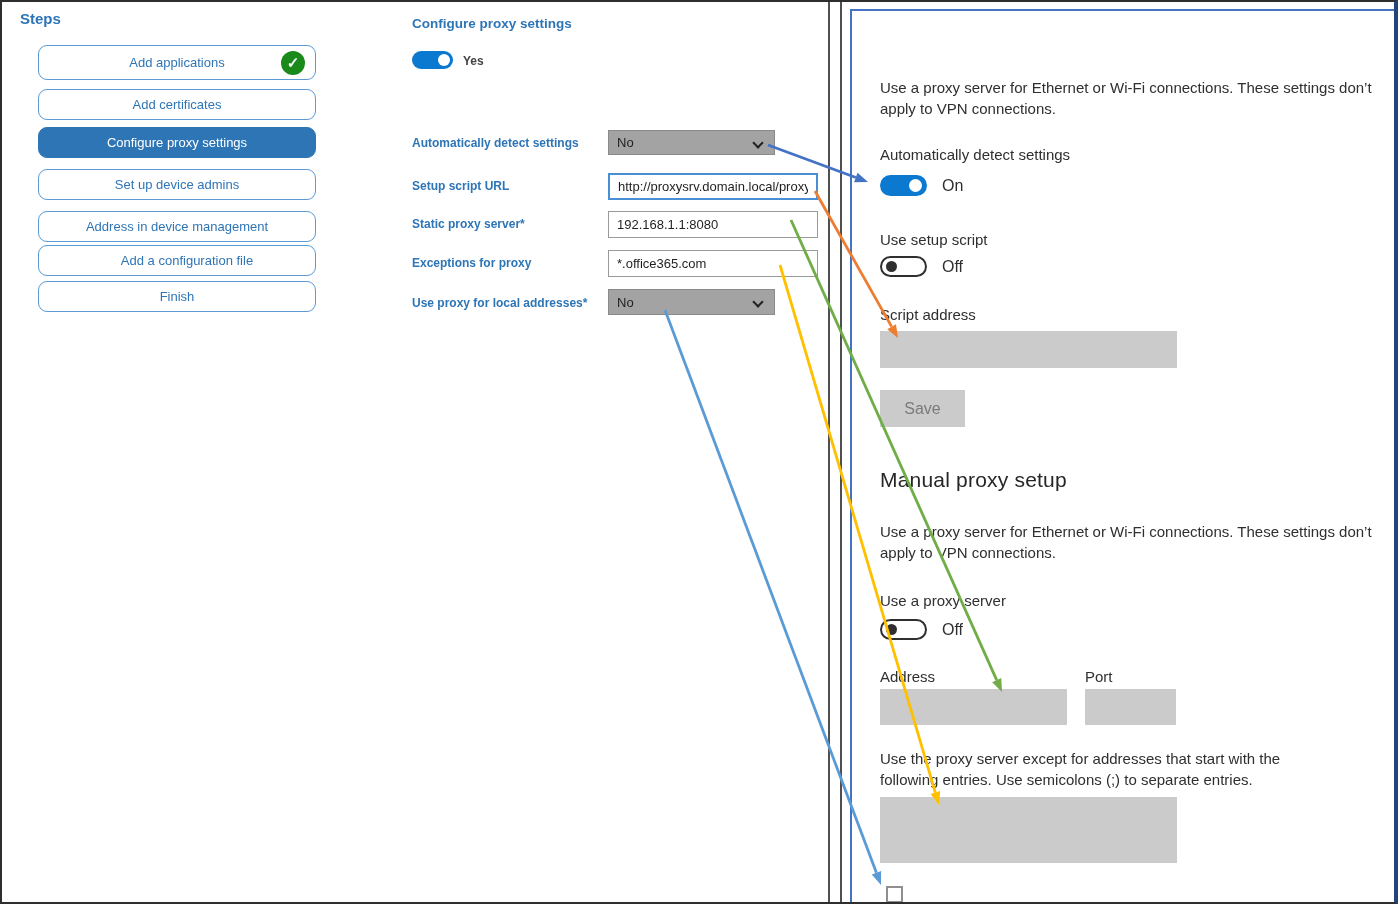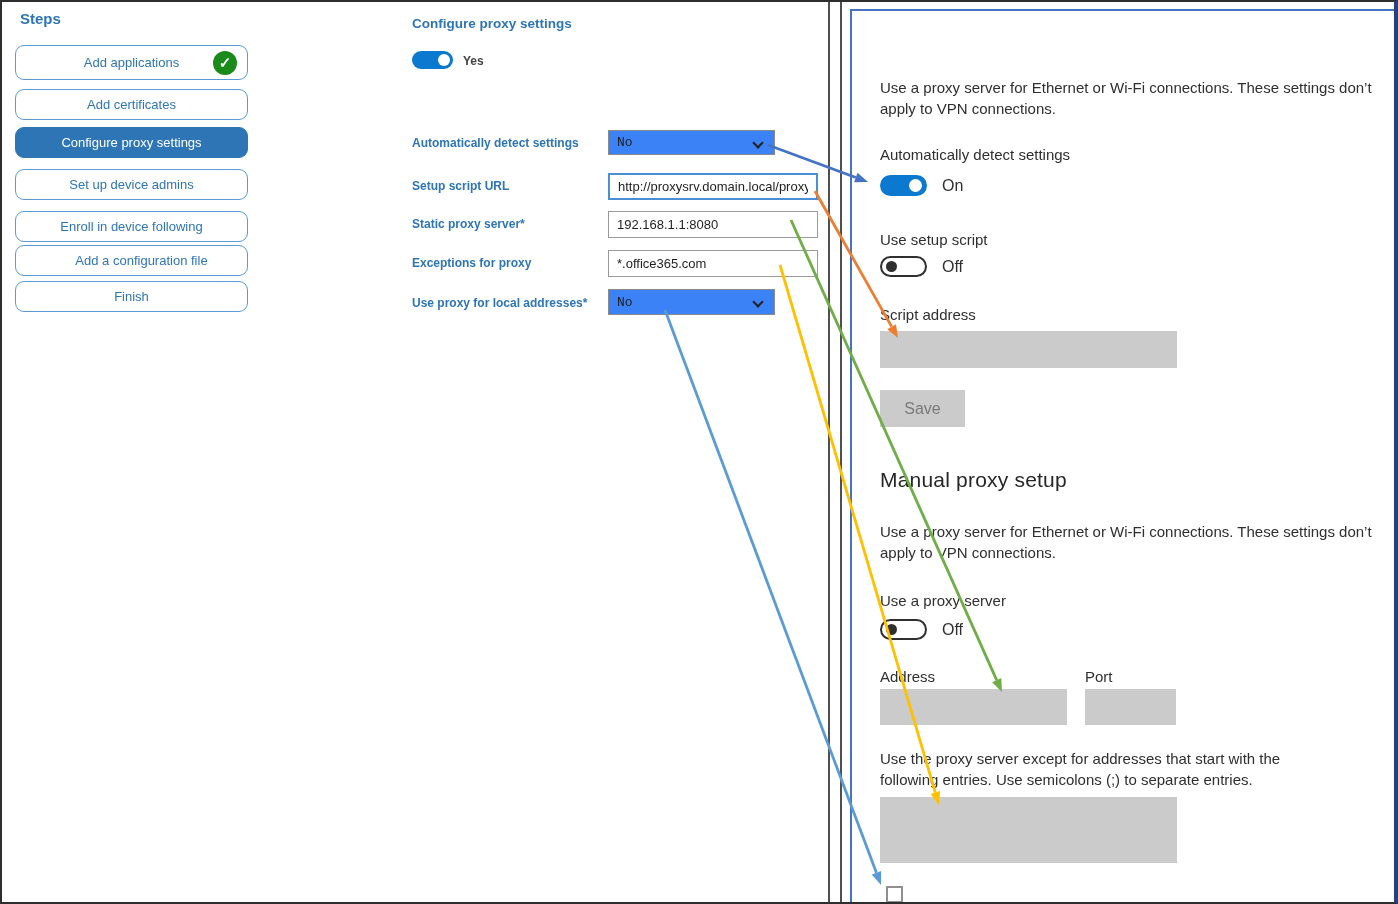"Add applications" .step-btn { left: 13px -> 36px; width: 233px -> 278px }
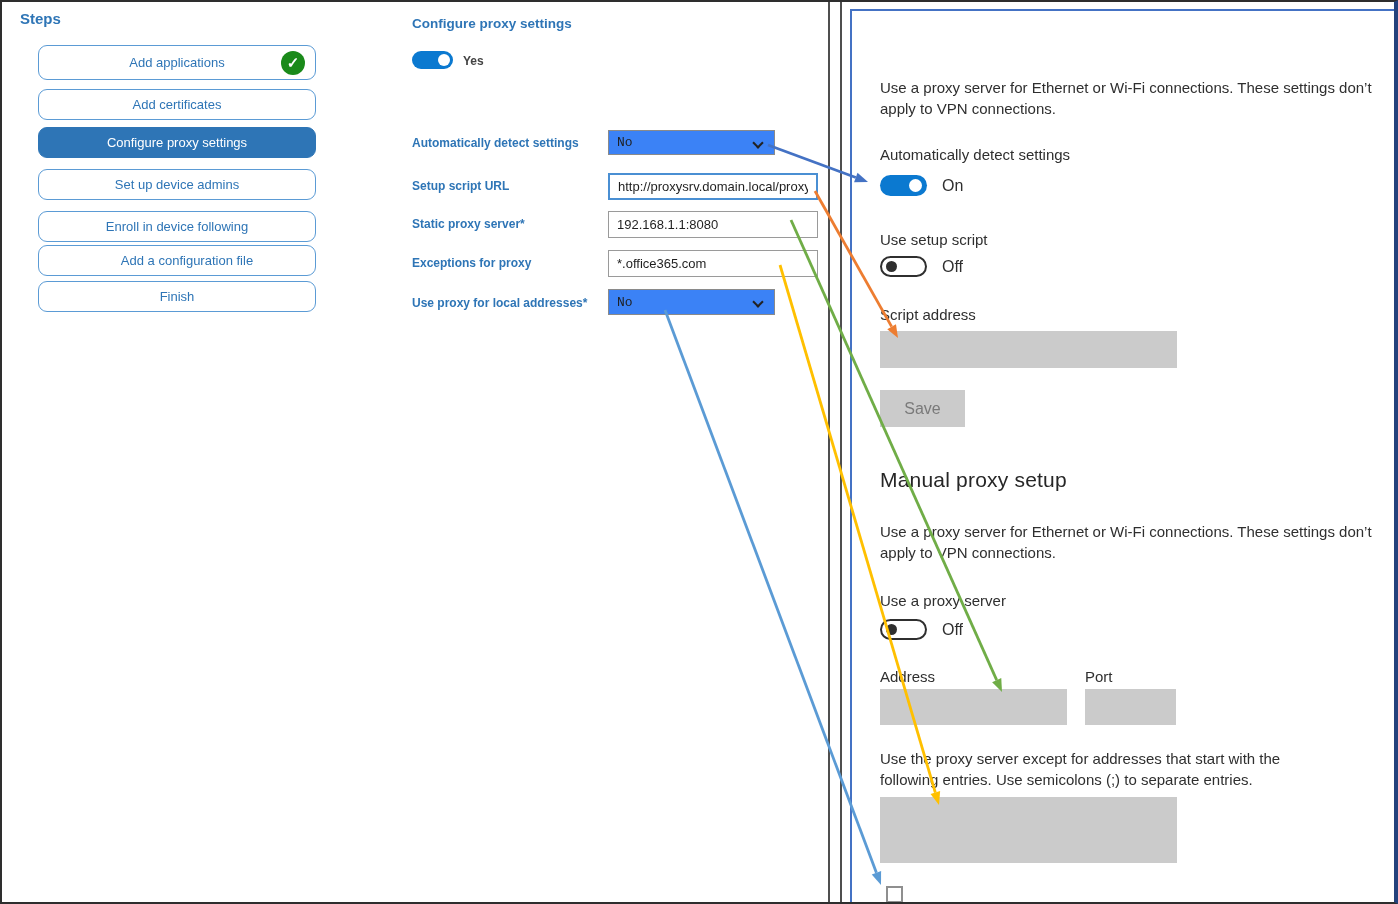"No" .dropdown { background: #3b82f6 -> #a3a3a3; font-family: Liberation Mono, monospace -> none }
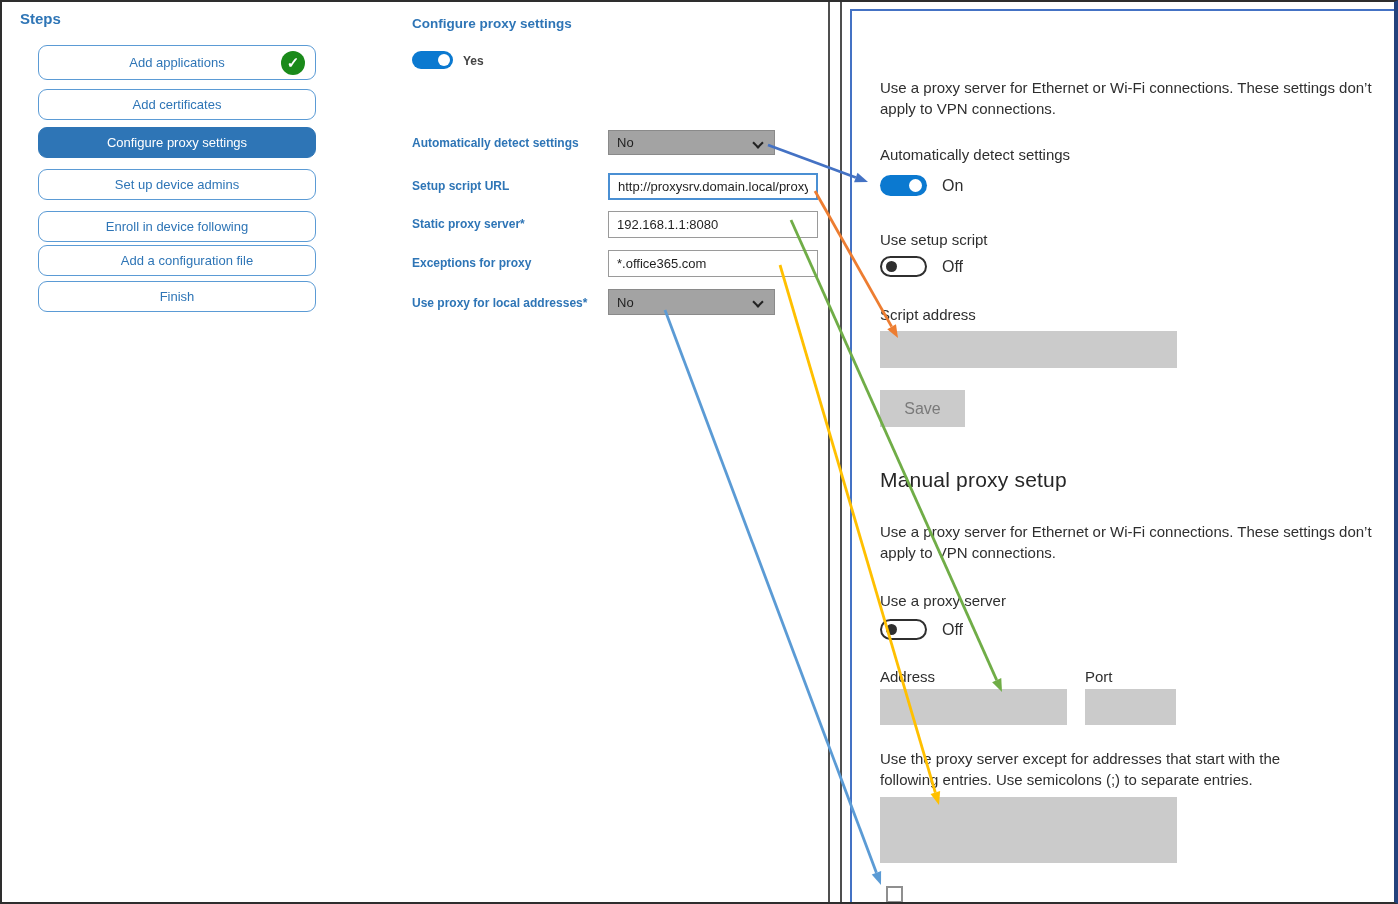"Enroll in device following" span { text: Enroll in device following -> Address in device management }
